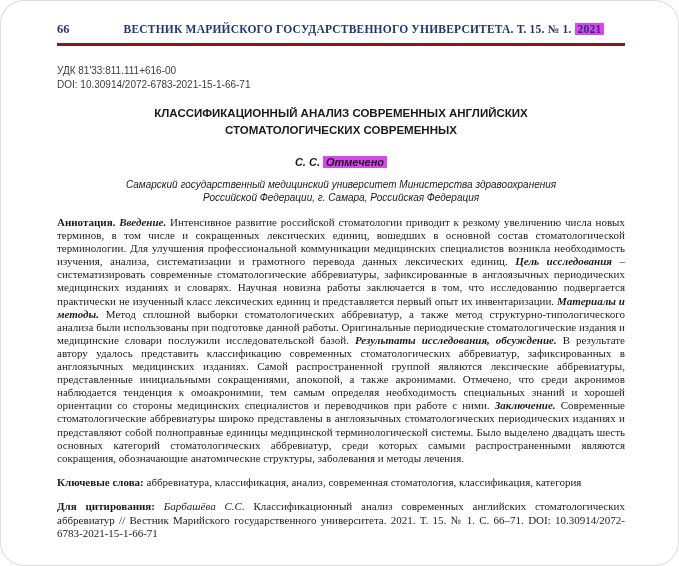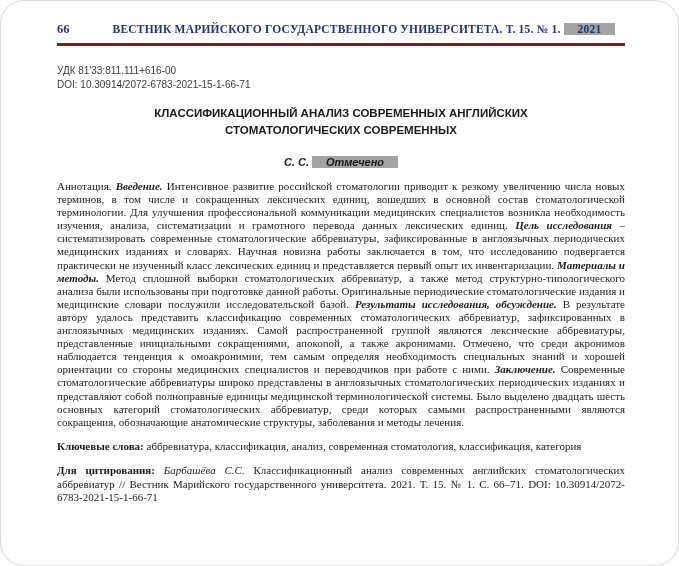"2021" .hl { background: #a3a3a3 -> #d946ef; padding: 0 14px -> 0 3px }
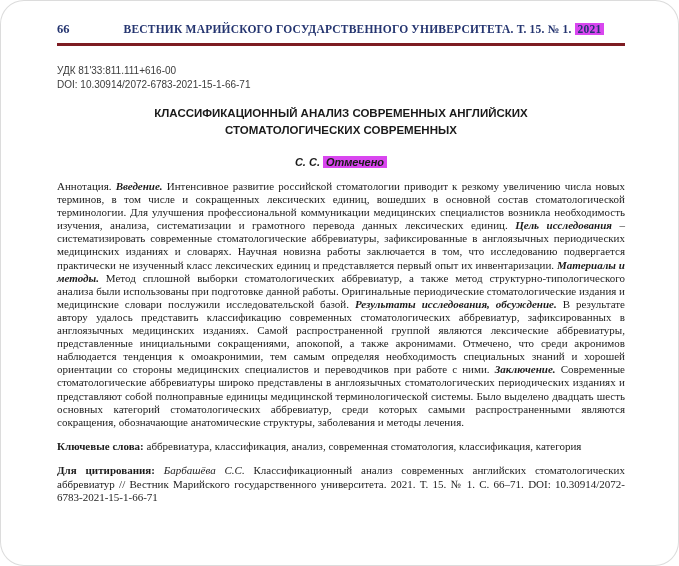"Самарский государственный медицинский" div.affil { html: none -> <div><span>Самарский государственный медицинский университет Министерства здравоохранения</span><br><span>Российской Федерации, г. Самара, Российская Федерация</span></div> }
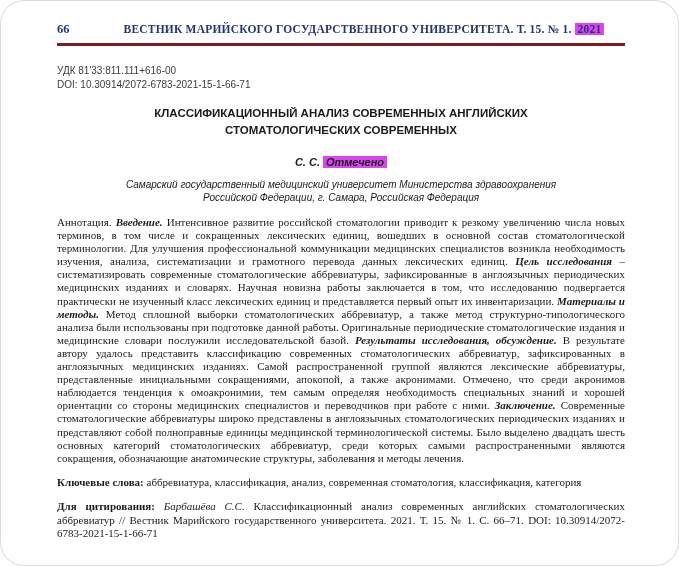"Аннотация." .run-b { font-weight: normal -> bold }
